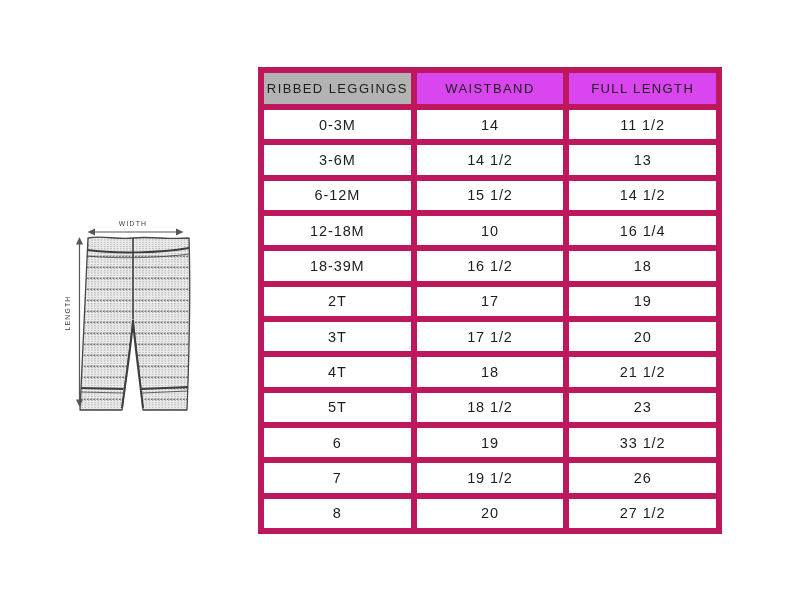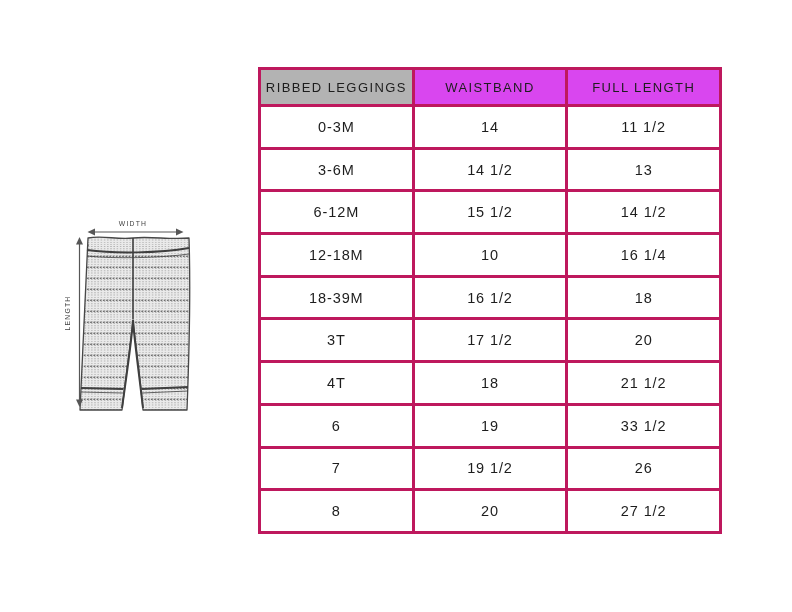"RIBBED LEGGINGS" .size-table th, .size-table td { border: 3px solid #be185d -> 6px solid #be185d }
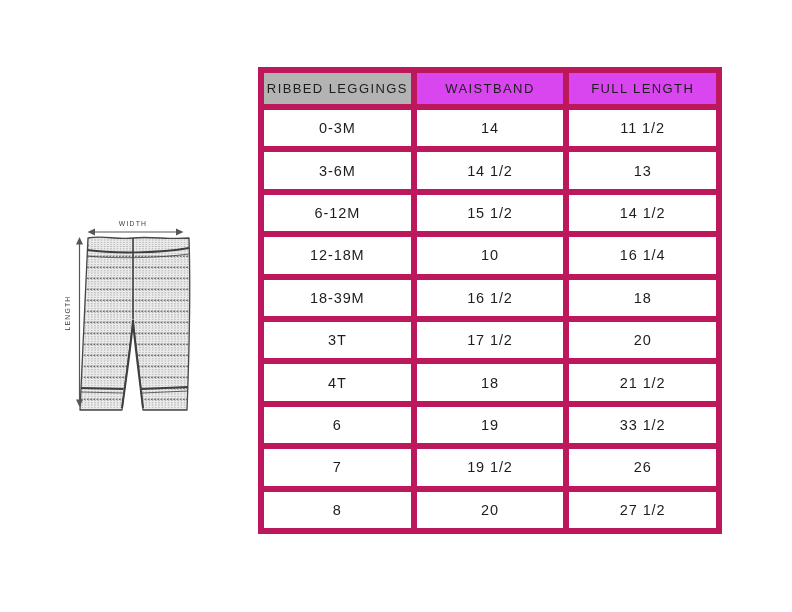"2T" tr { html: none -> <tr> <td>2T</td> <td>17</td> <td>19</td> </tr> }
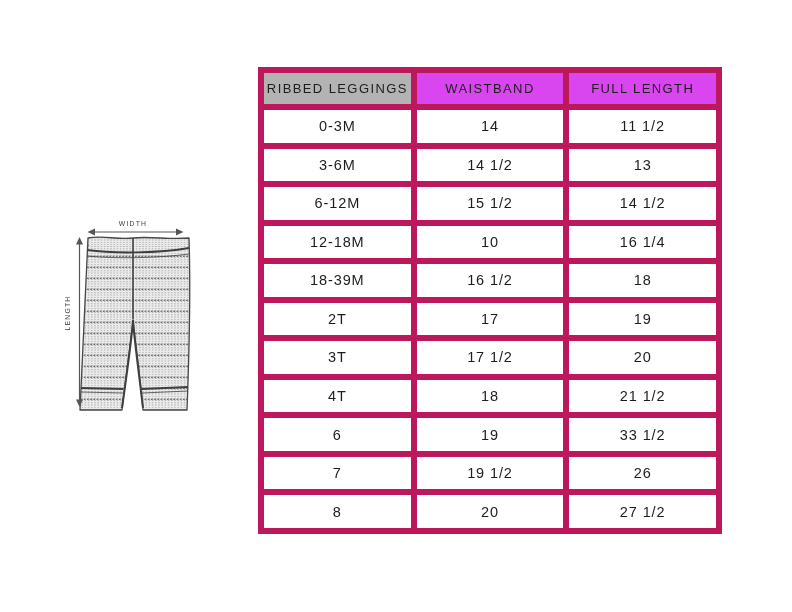"5T" tr { html: none -> <tr> <td>5T</td> <td>18 1/2</td> <td>23</td> </tr> }
